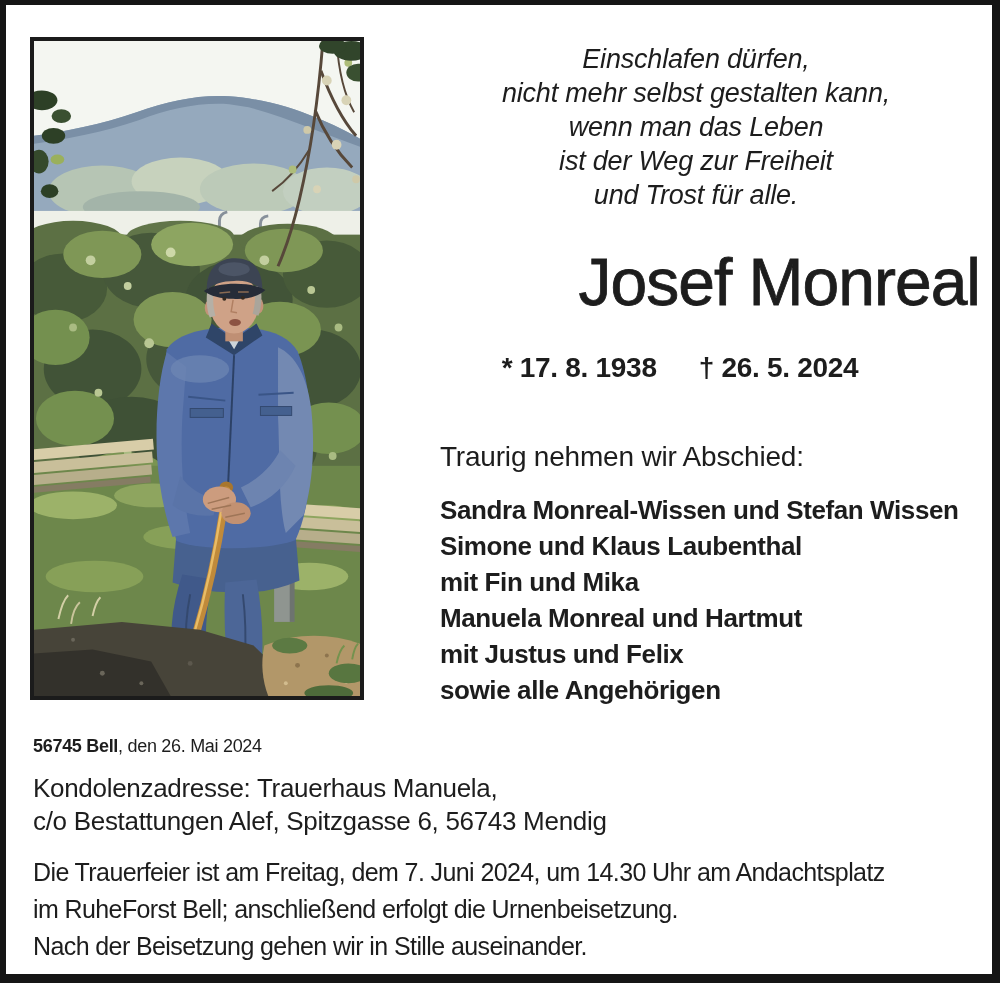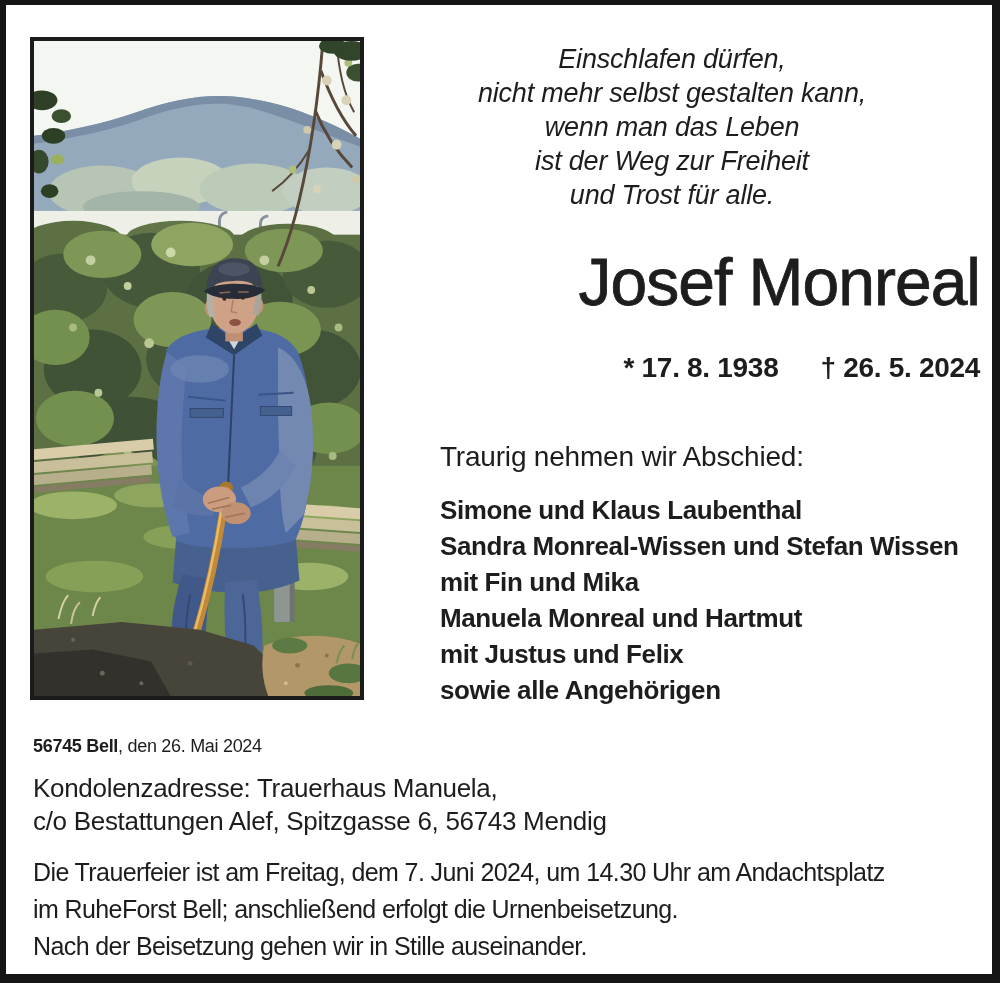"Einschlafen dürfen," .quote { left: 372px -> 396px }
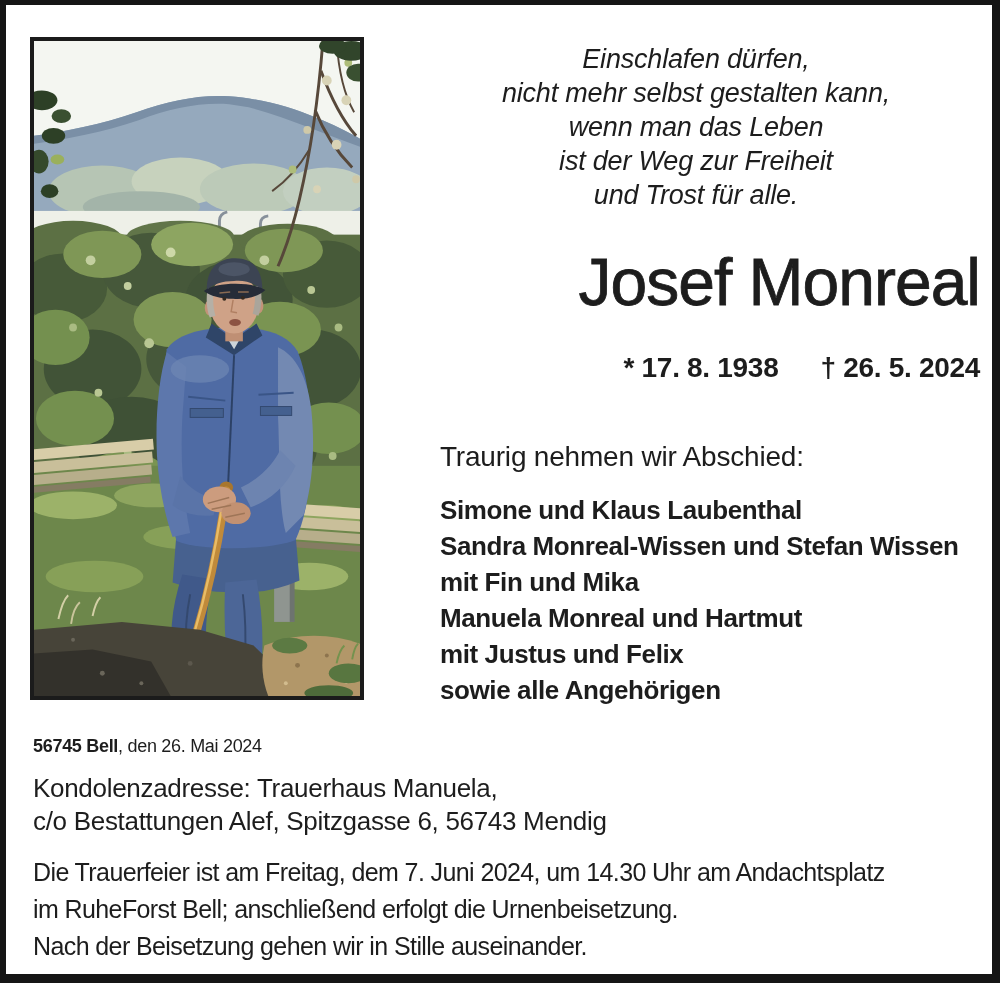"* 17. 8. 1938 †" .dates { text-align: right -> center }
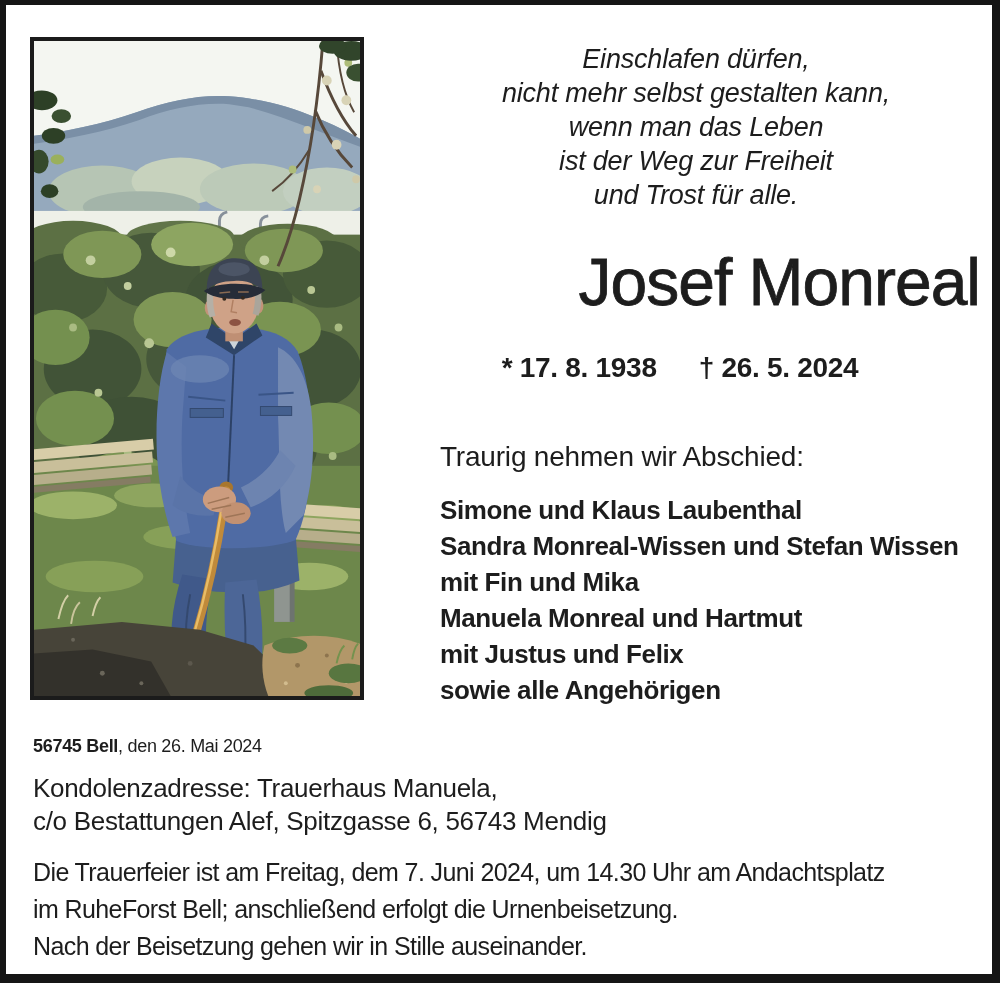"Simone und Klaus Laubenthal" div { order: before "Sandra Monreal-Wissen und Stefan Wissen" -> after "Sandra Monreal-Wissen und Stefan Wissen" }
